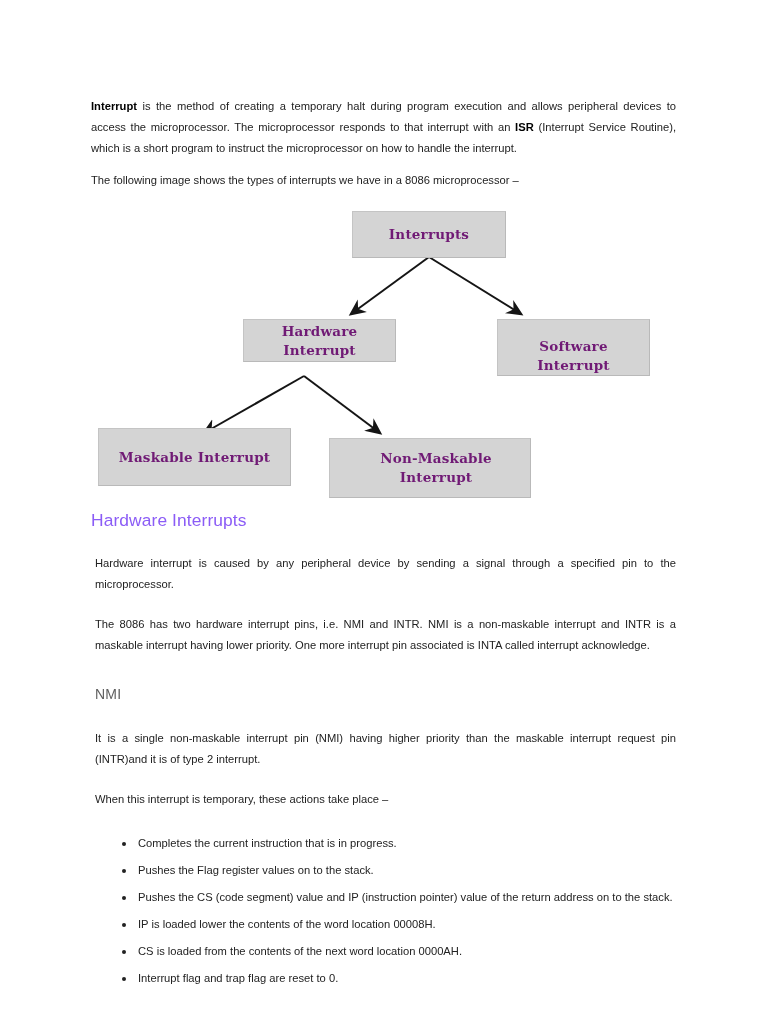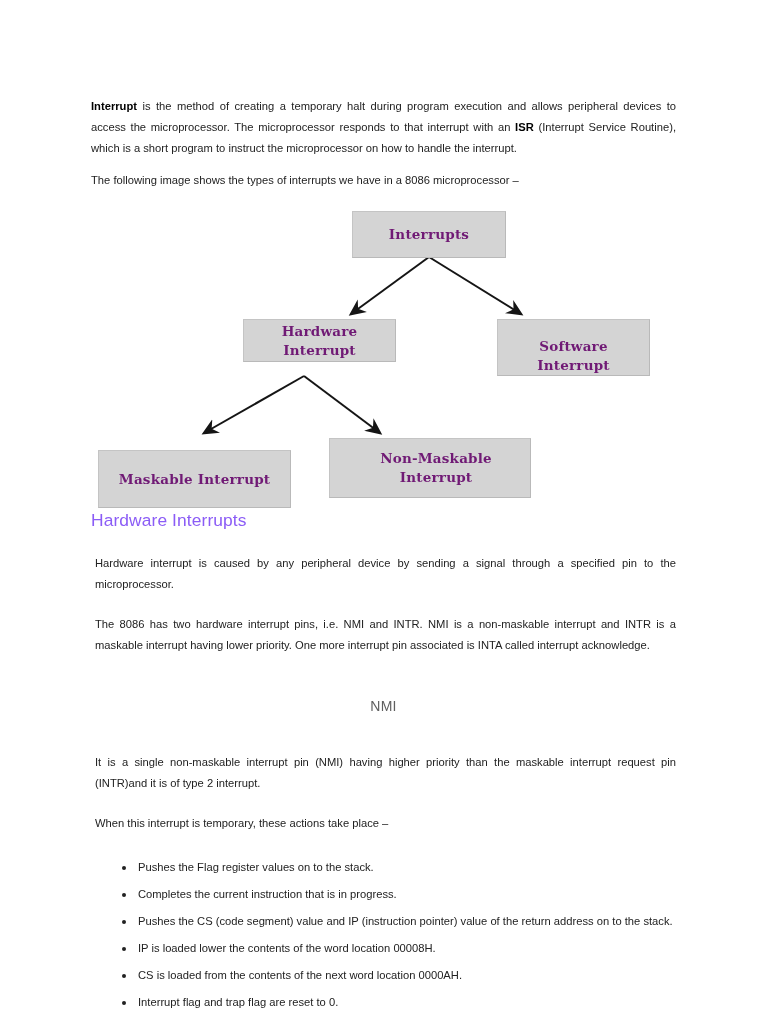"Maskable Interrupt" .node-mask { top: 240px -> 218px }
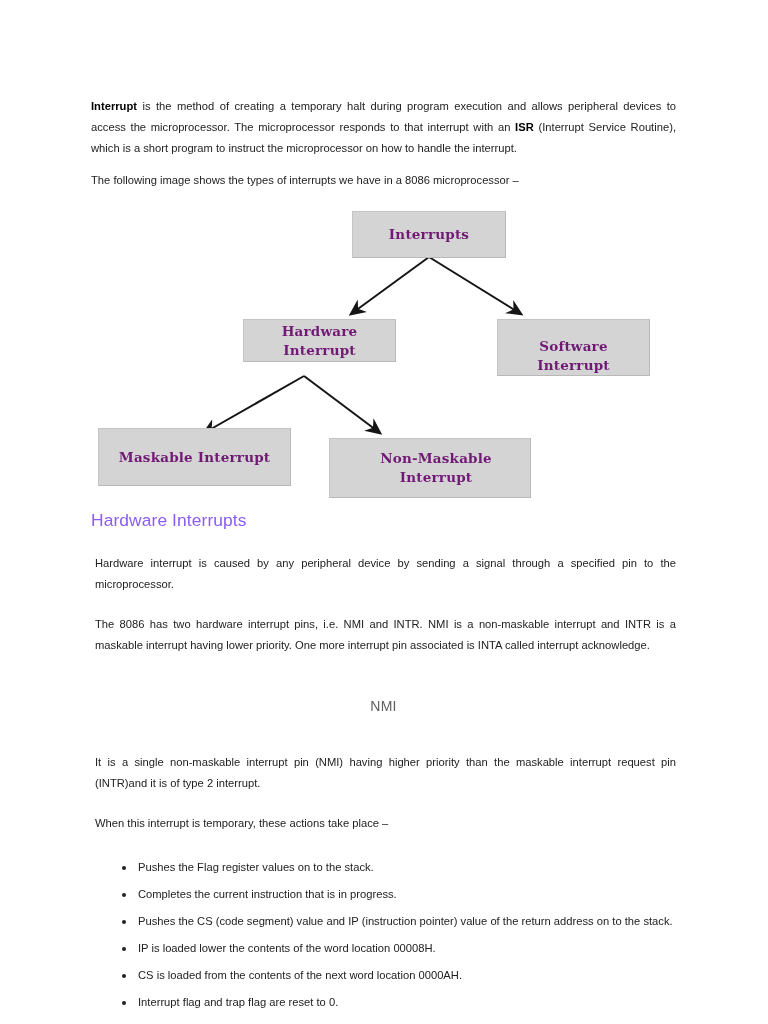"NMI" h3.sub-title { margin: 16px -> 4px; text-align: center -> none }
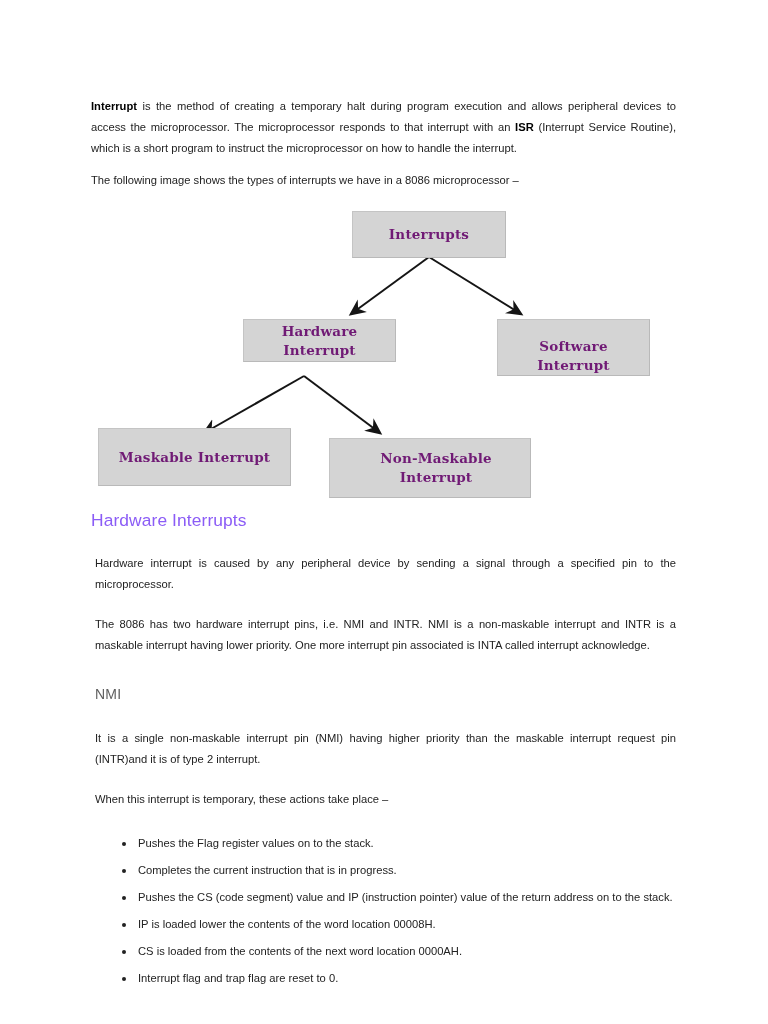"Pushes the Flag register values" li { order: before "Completes the current instruction that" -> after "Completes the current instruction that" }
